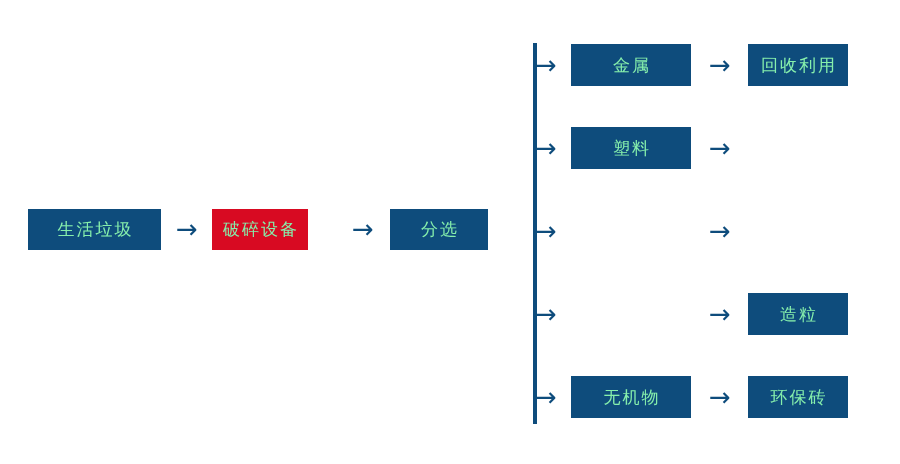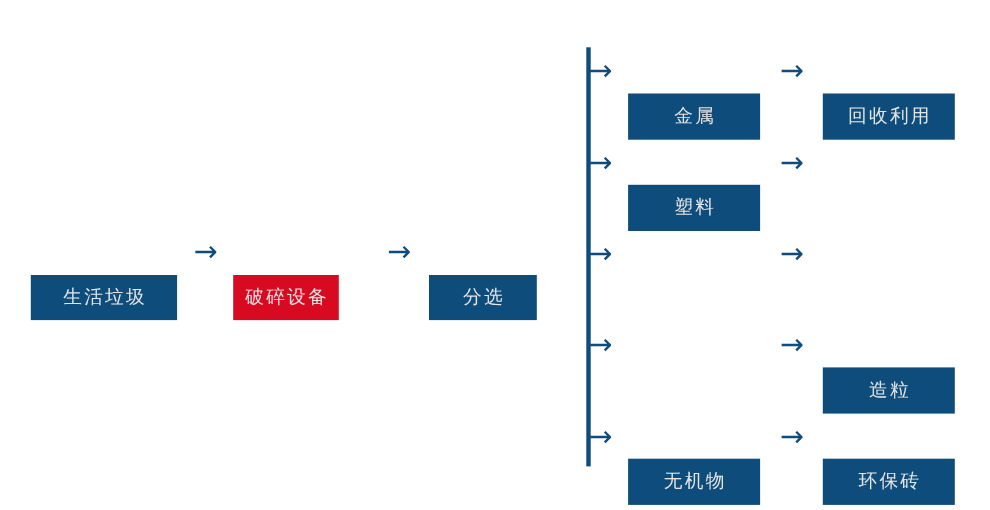"金属" .node { color: #e5e5e5 -> #86efac; margin-top: 41px -> none }
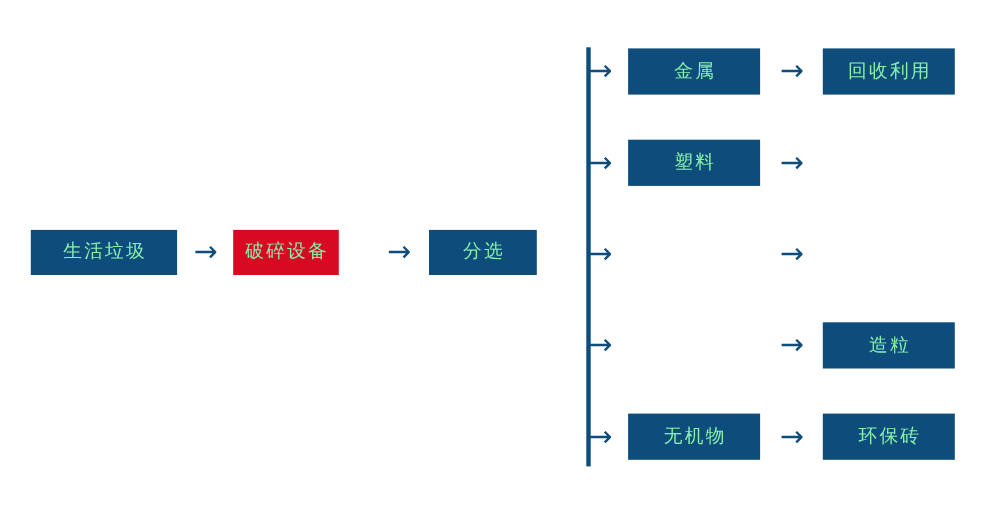"回收利用" .branch-row .node.result { width: 120px -> 100px }
